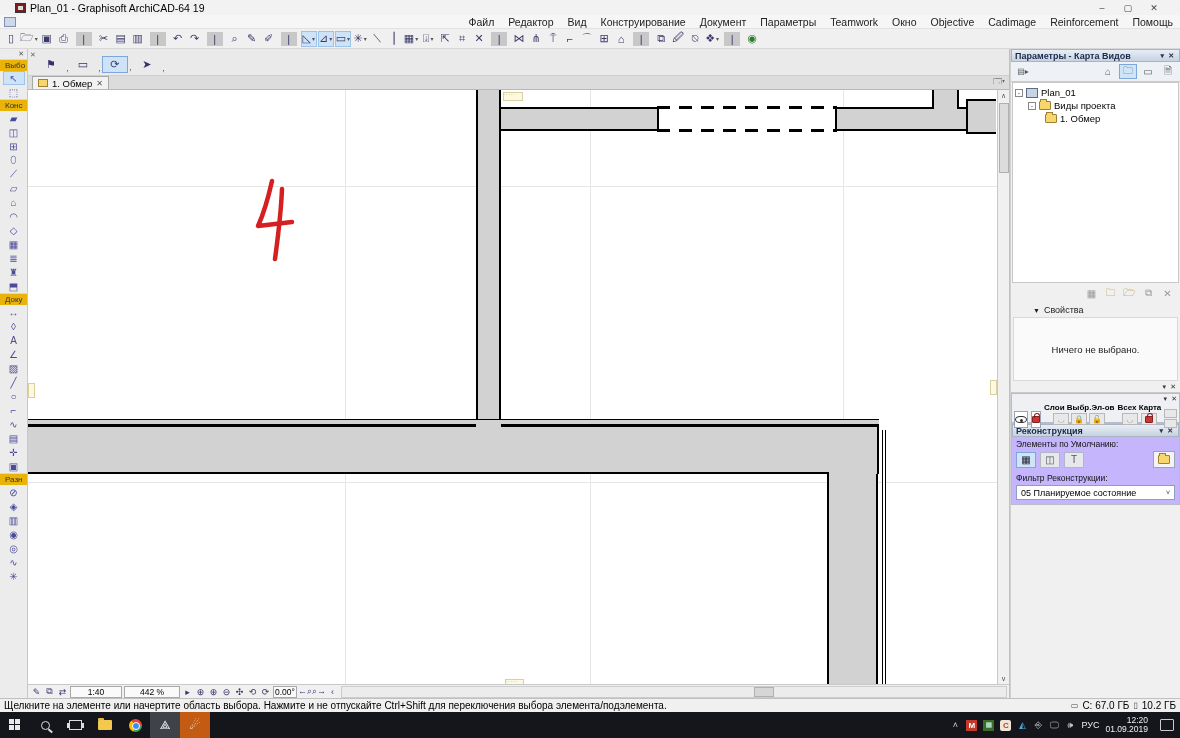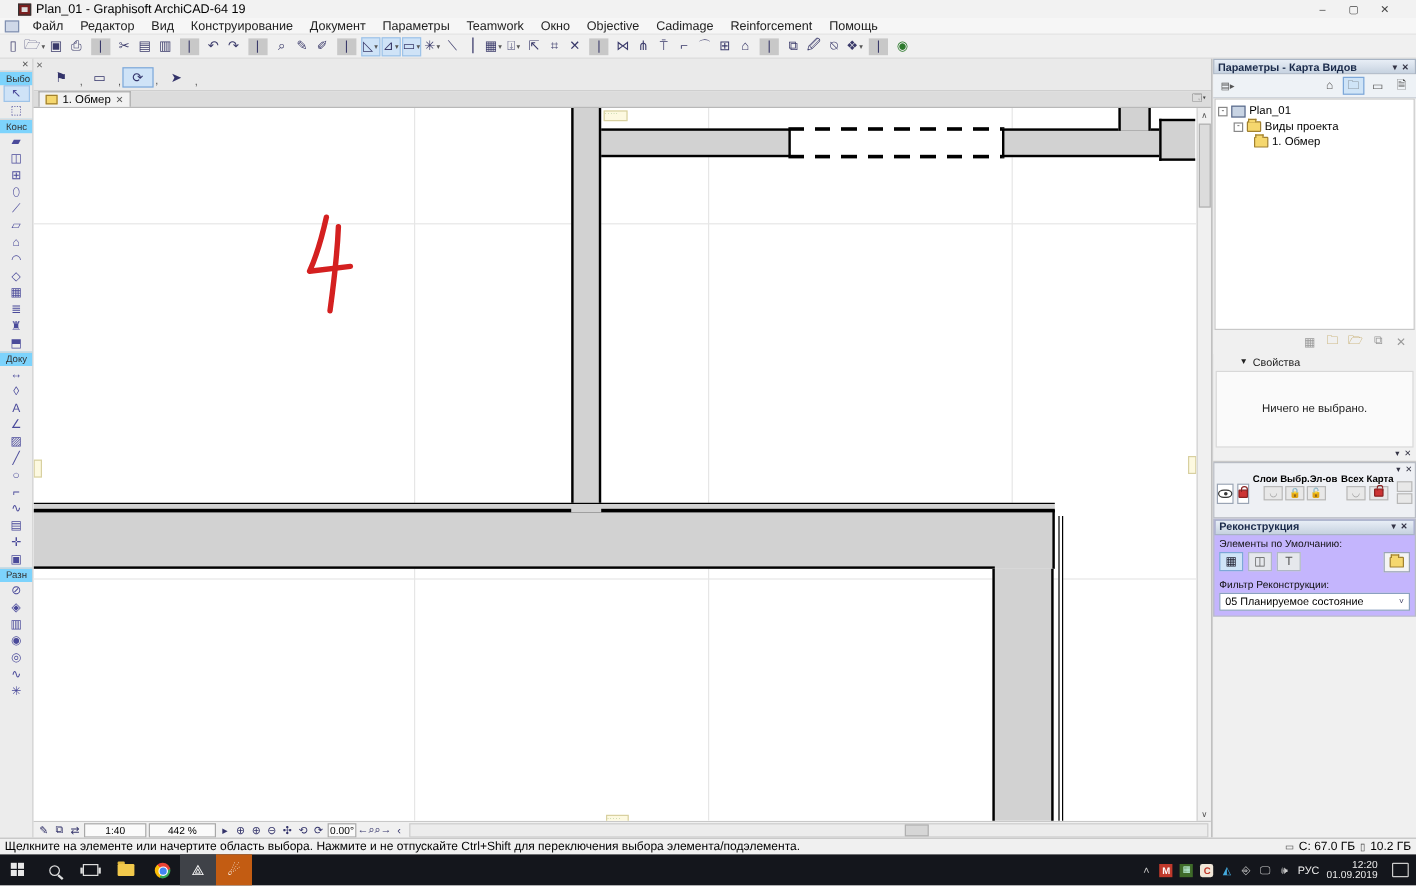"Файл" .menubar { justify-content: none -> space-between }
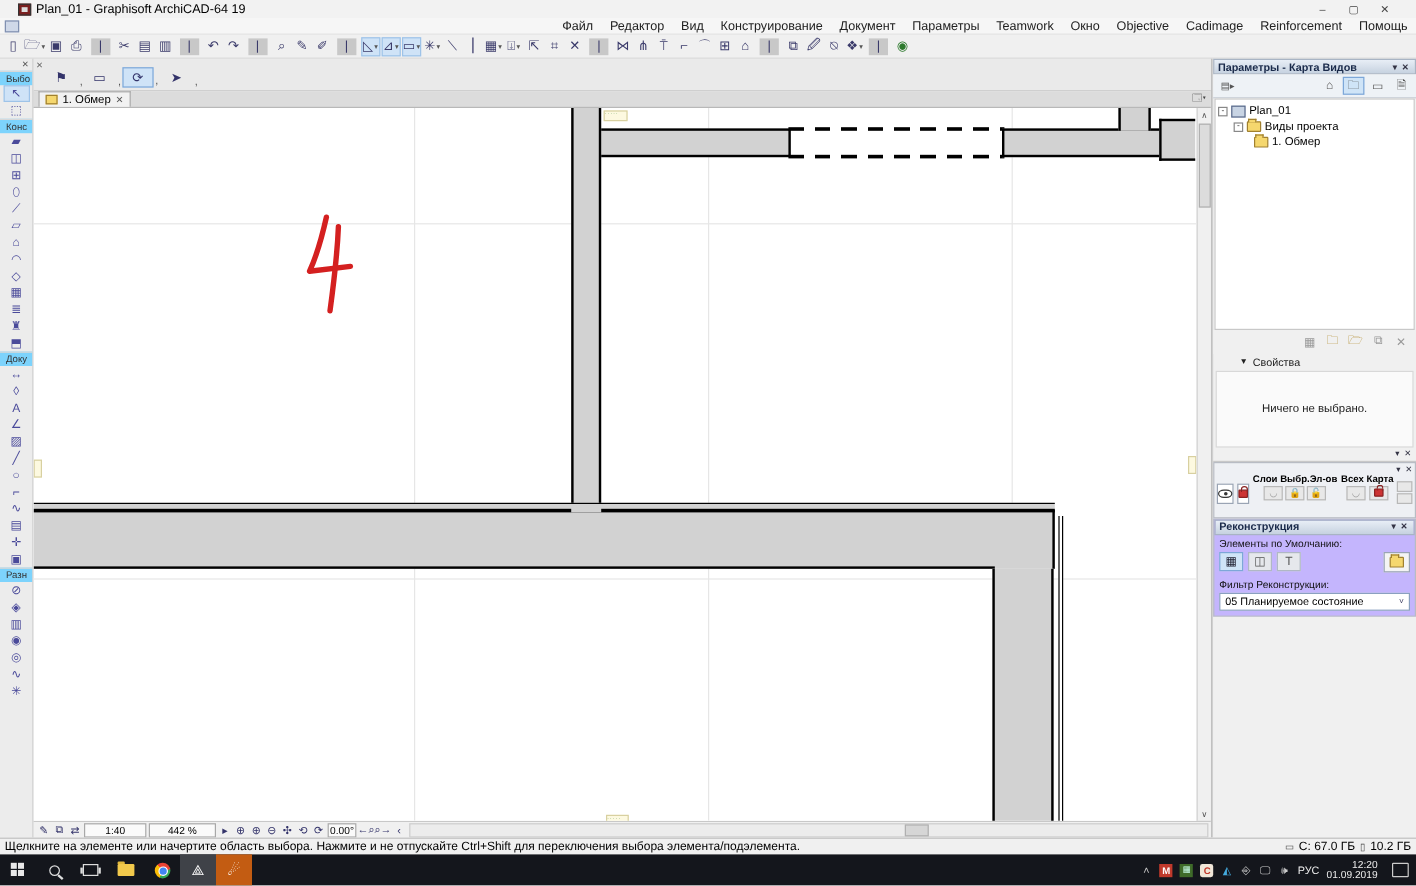"Выбо" .pal-label { background: #7dd3fc -> #eab308 }
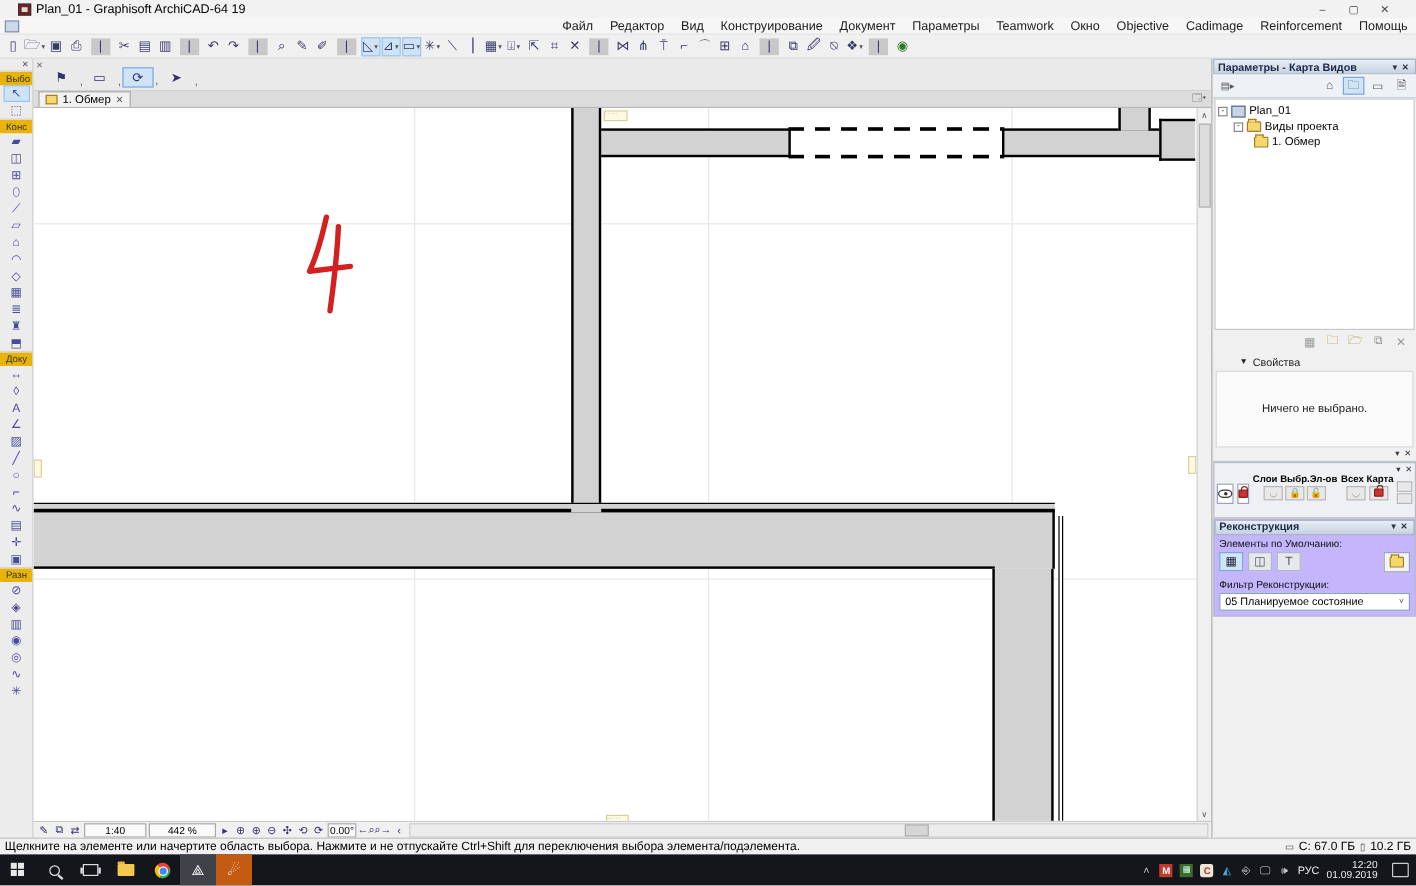"Слои Выбр.Эл-ов" .layerspanel { height: 47px -> 30px }
